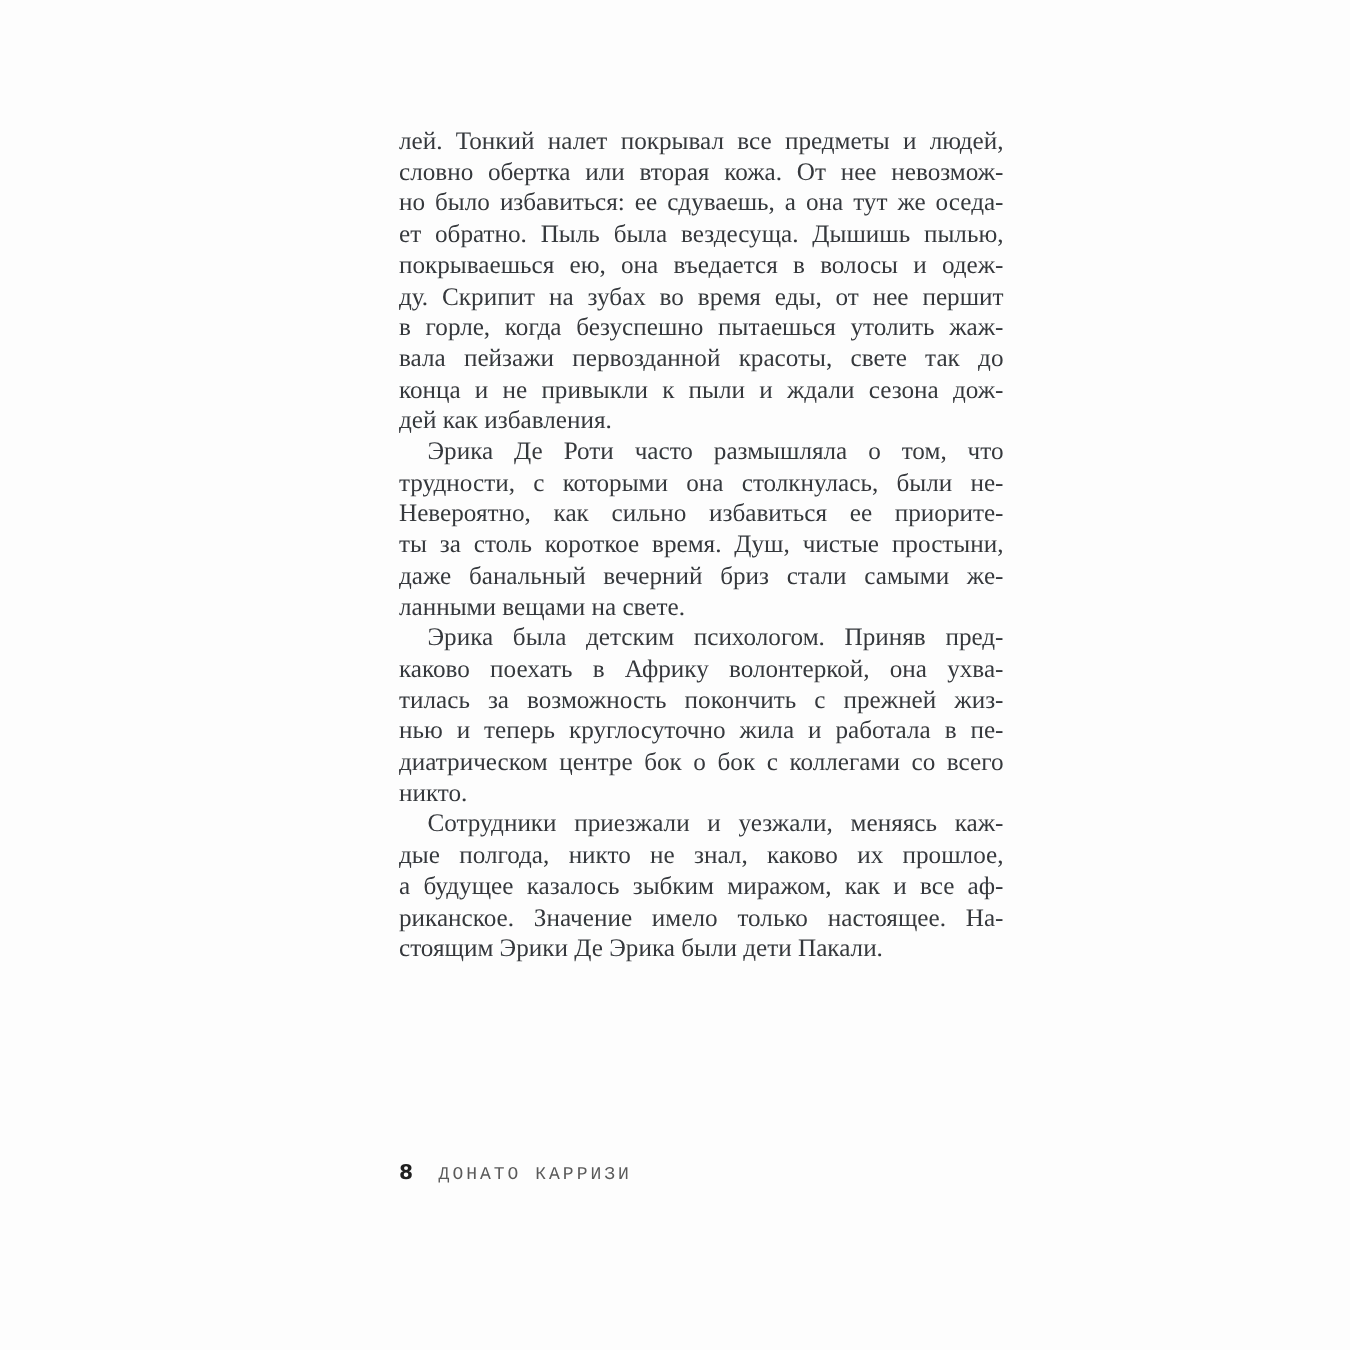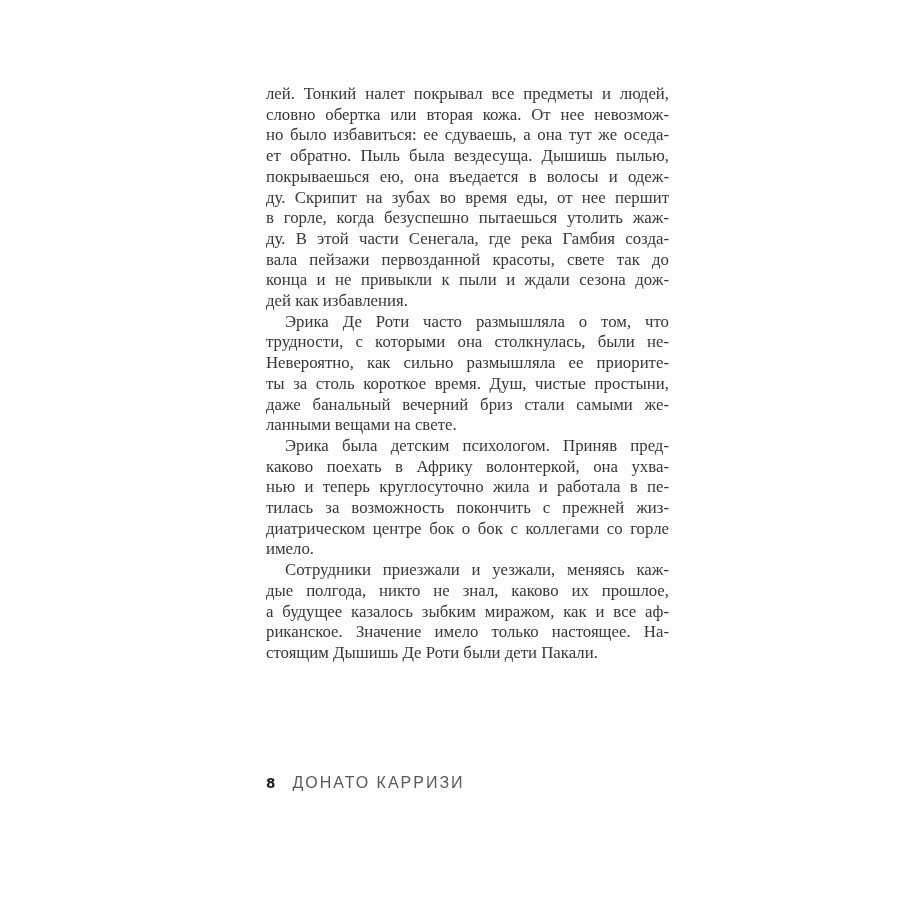"ду. В этой части Сенегала," span.line { html: <span>ду. В этой части Сенегала, где река Гамбия созда-</span> -> none }
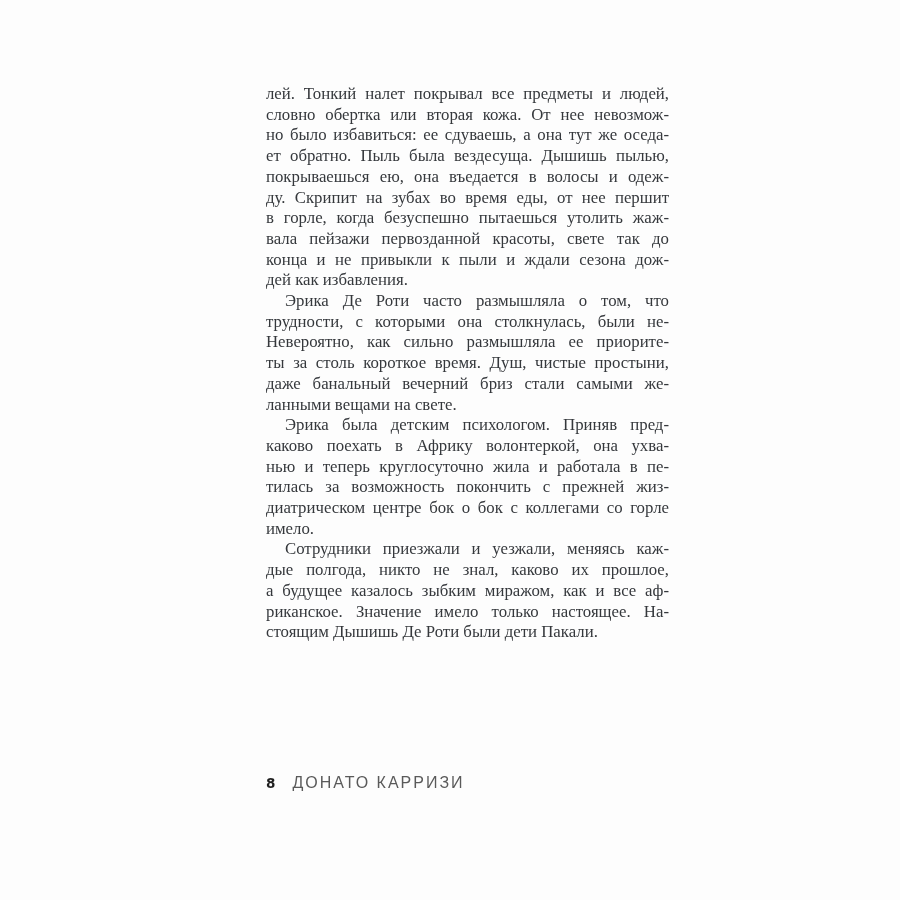"Невероятно, как сильно размышляла ее" span.line { text: размышляла -> избавиться }
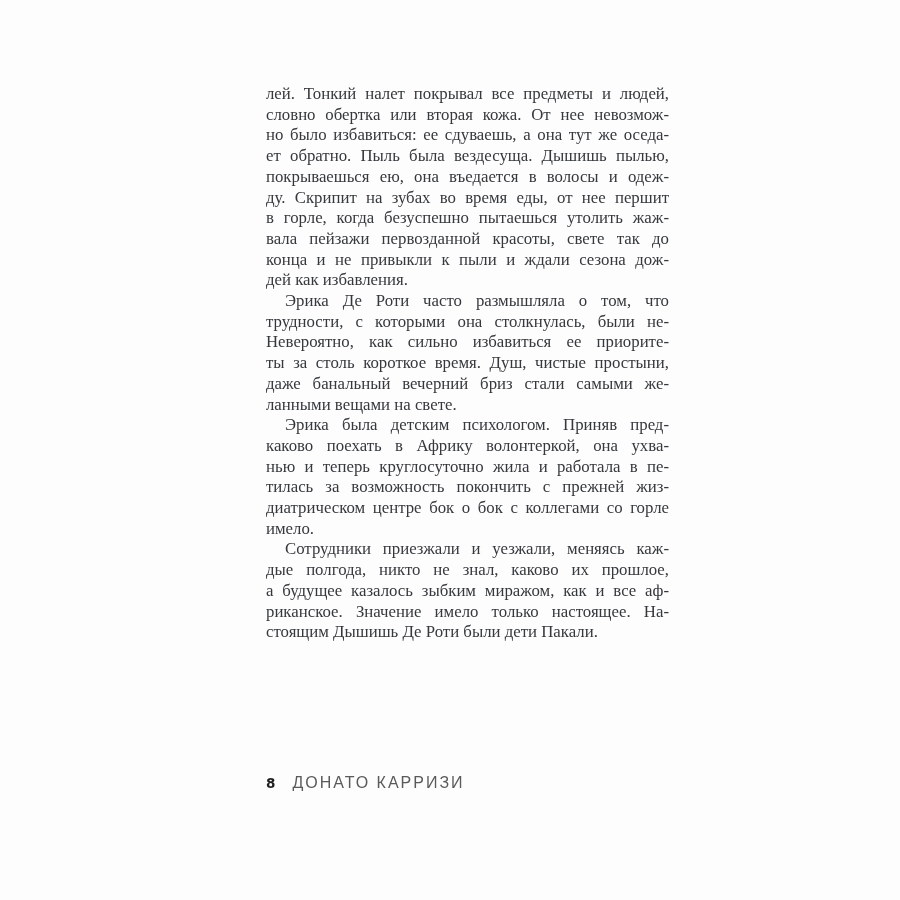"нью и теперь круглосуточно жила" span.line { order: before "тилась за возможность покончить с" -> after "тилась за возможность покончить с" }
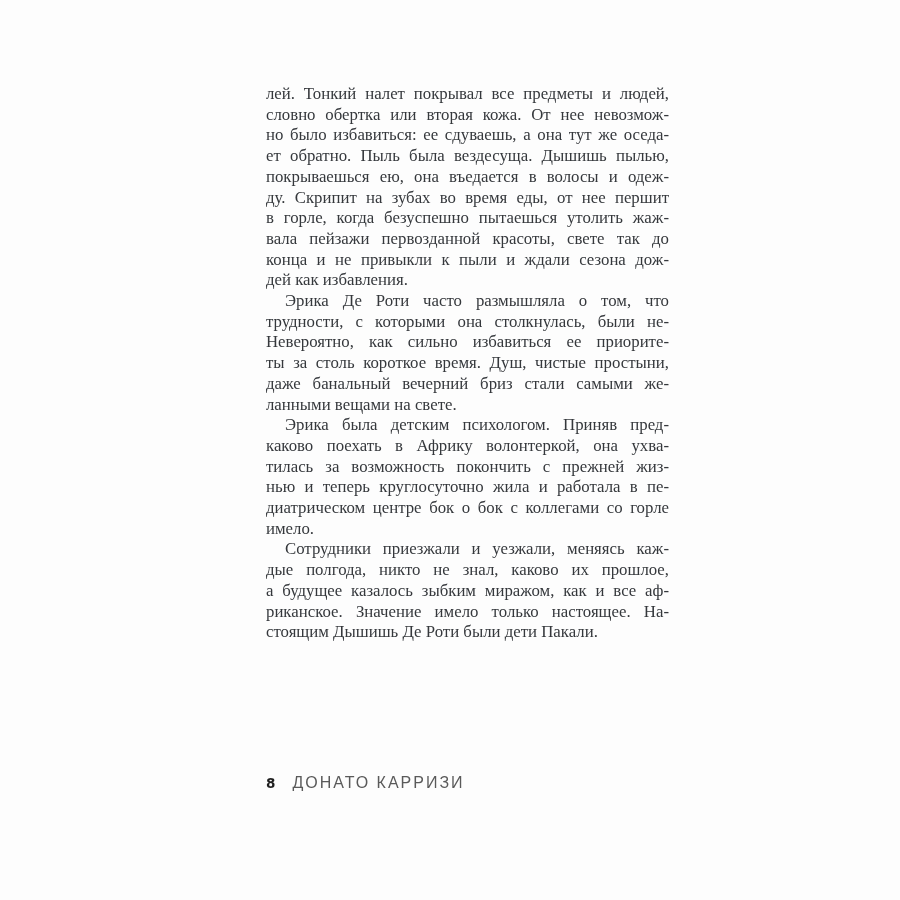"диатрическом центре бок о бок" span.line { text: горле -> всего }
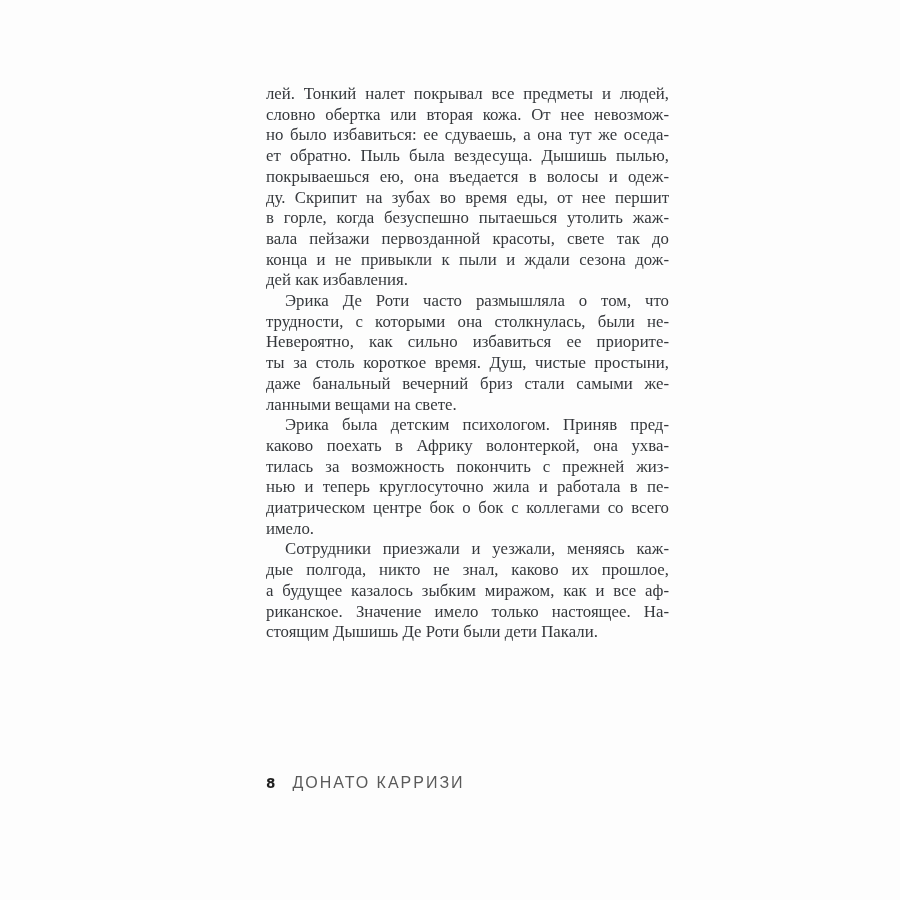"имело." span.line { text: имело -> никто }
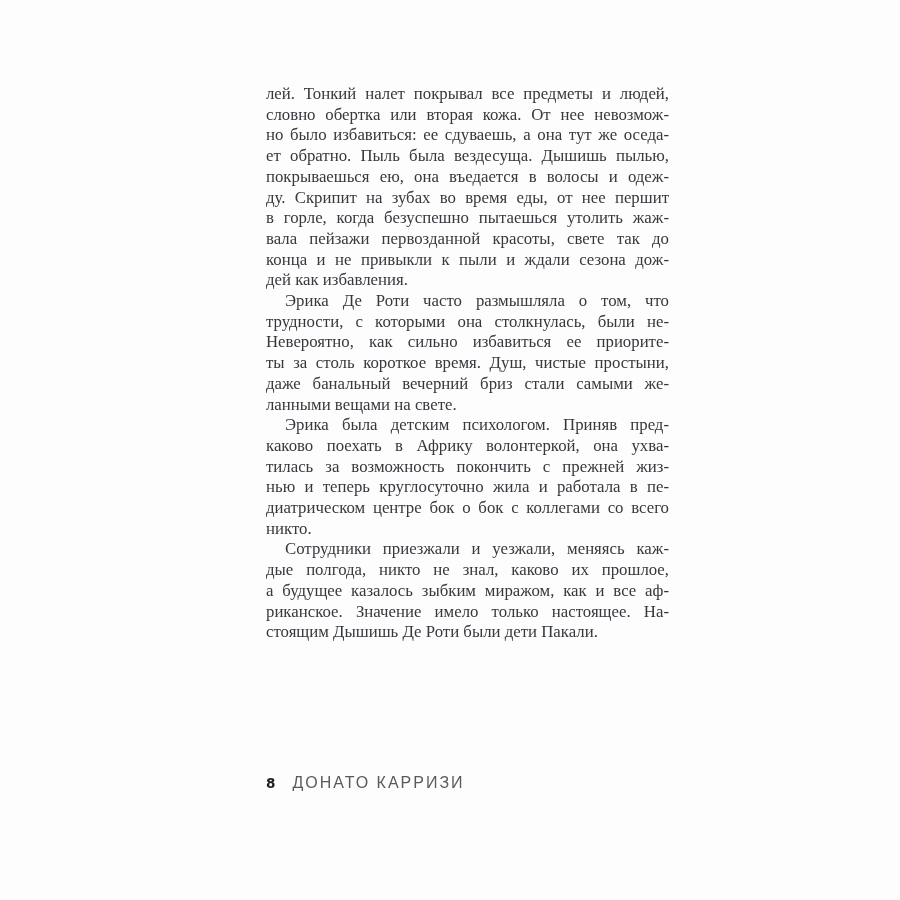"стоящим Дышишь Де Роти были" span.line { text: Дышишь Де Роти -> Эрики Де Эрика }
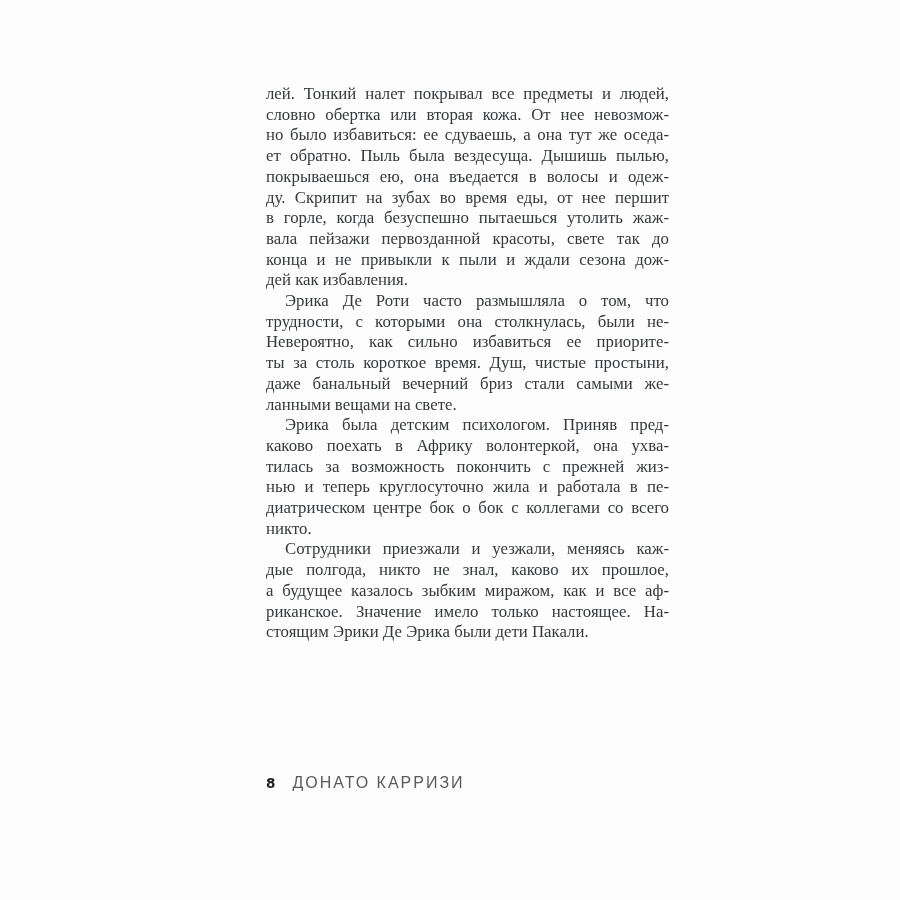"ДОНАТО КАРРИЗИ" .running-title { font-family: Liberation Sans, sans-serif -> Liberation Mono, monospace; font-size: 16px -> 12px }
